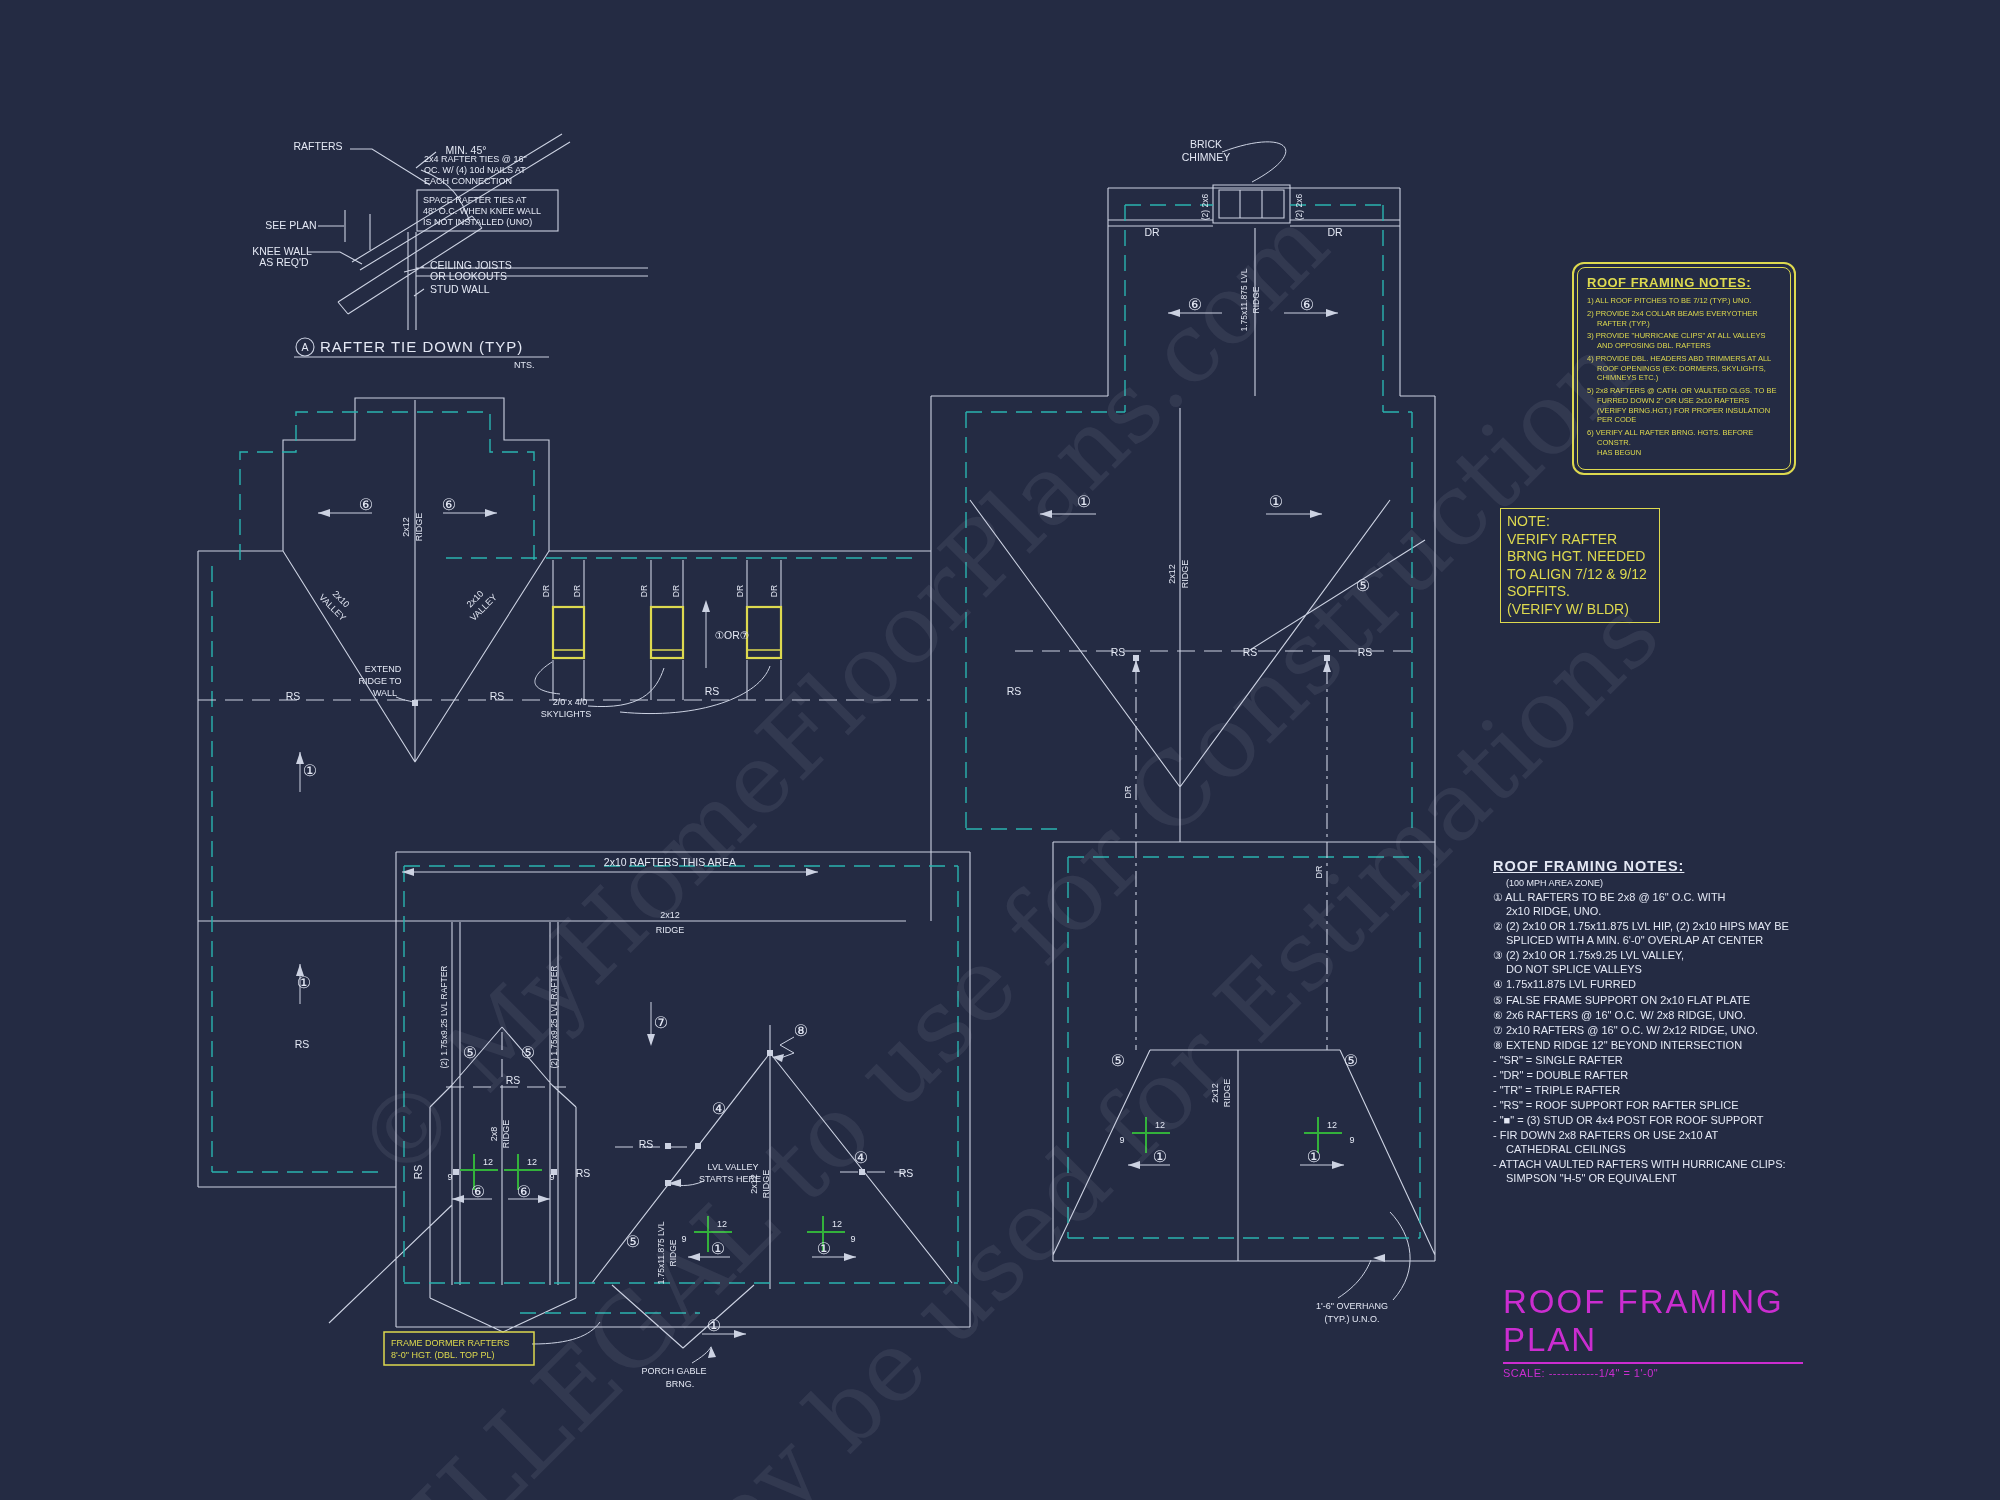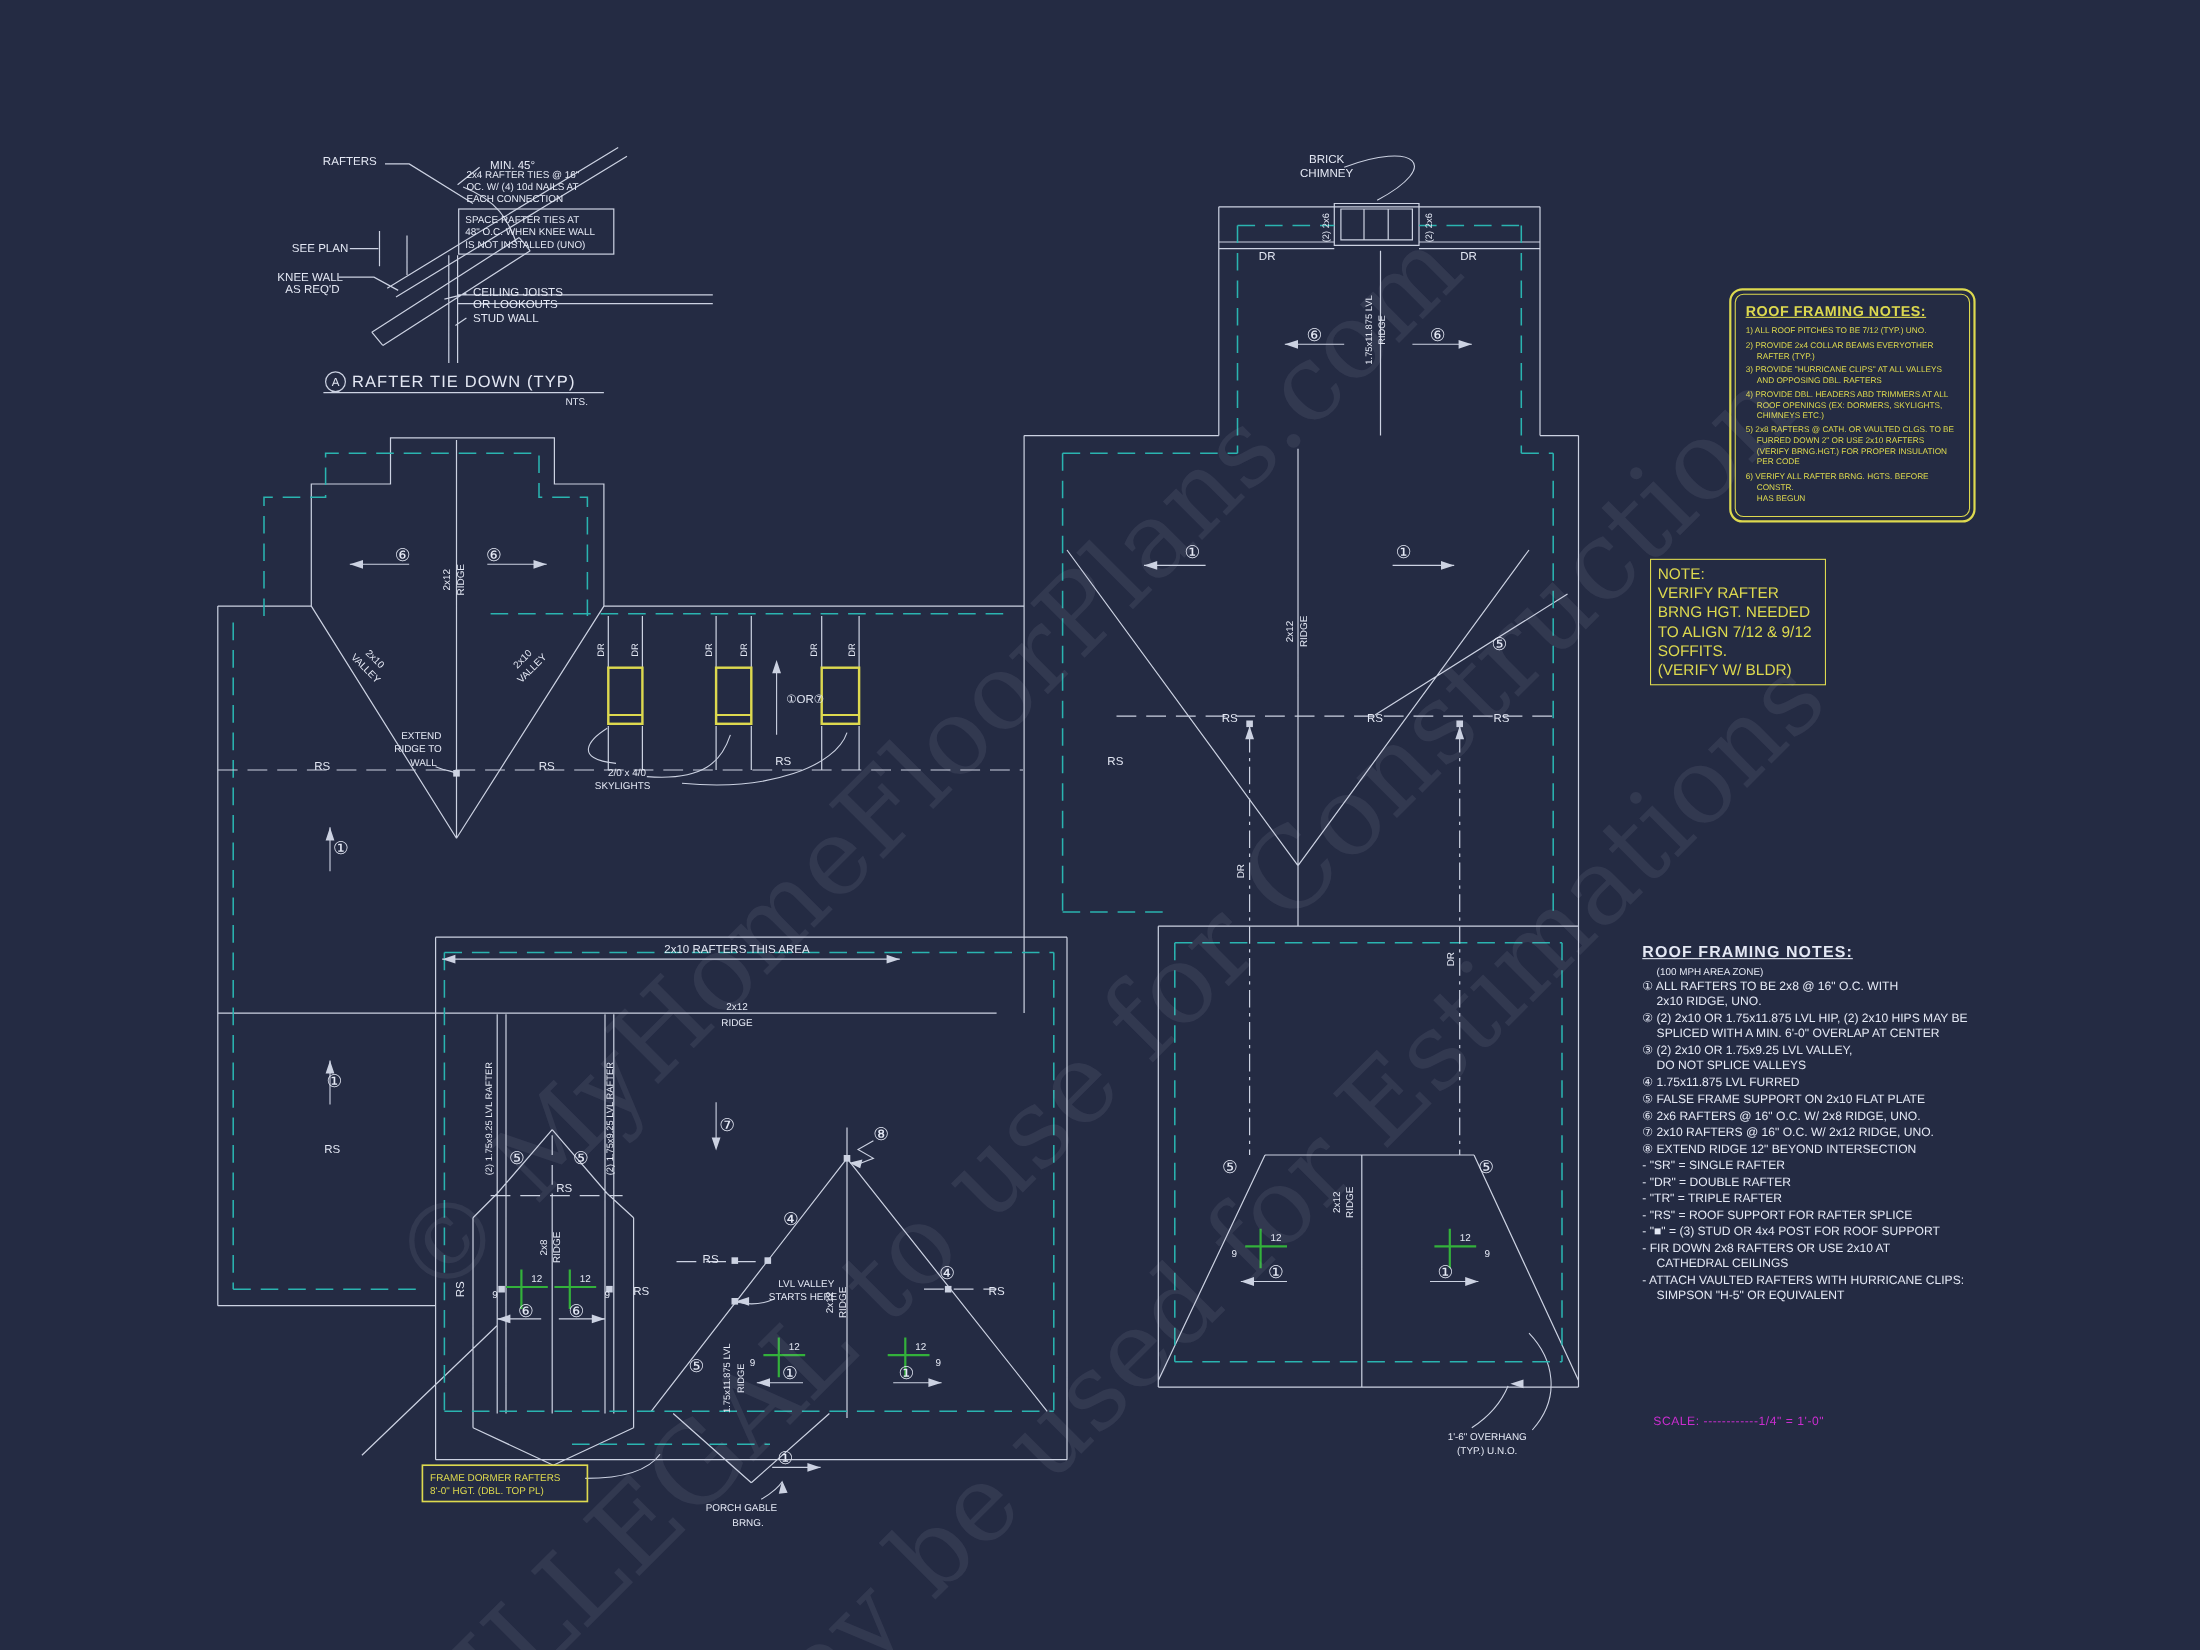"ROOF FRAMING PLAN" div.tb-title { html: none -> <div>ROOF FRAMING PLAN</div> }
